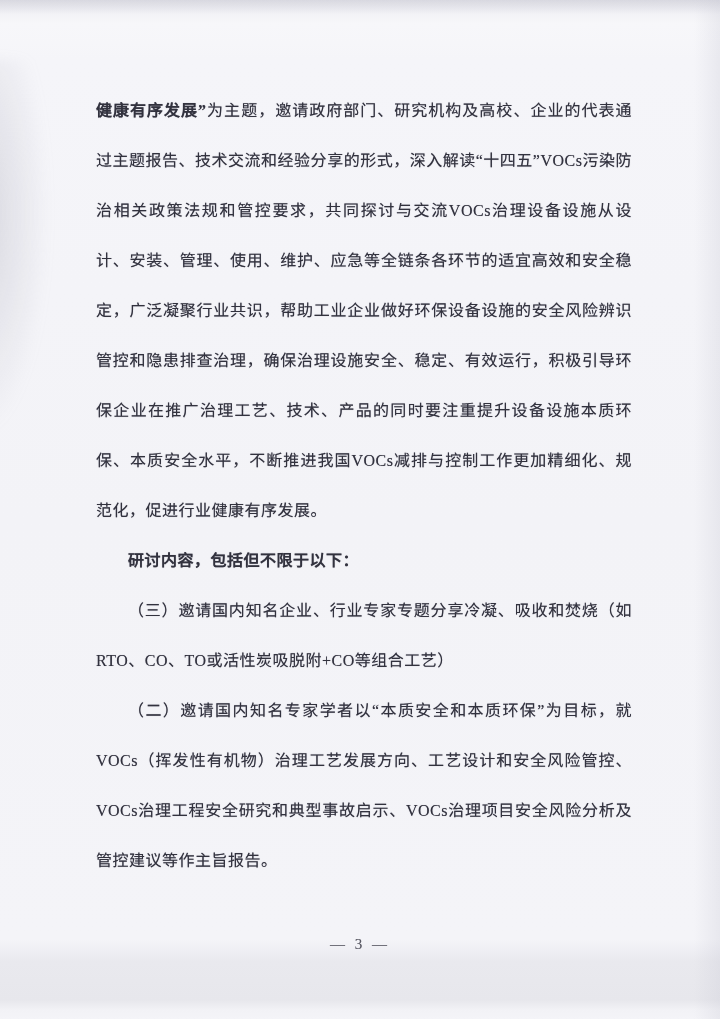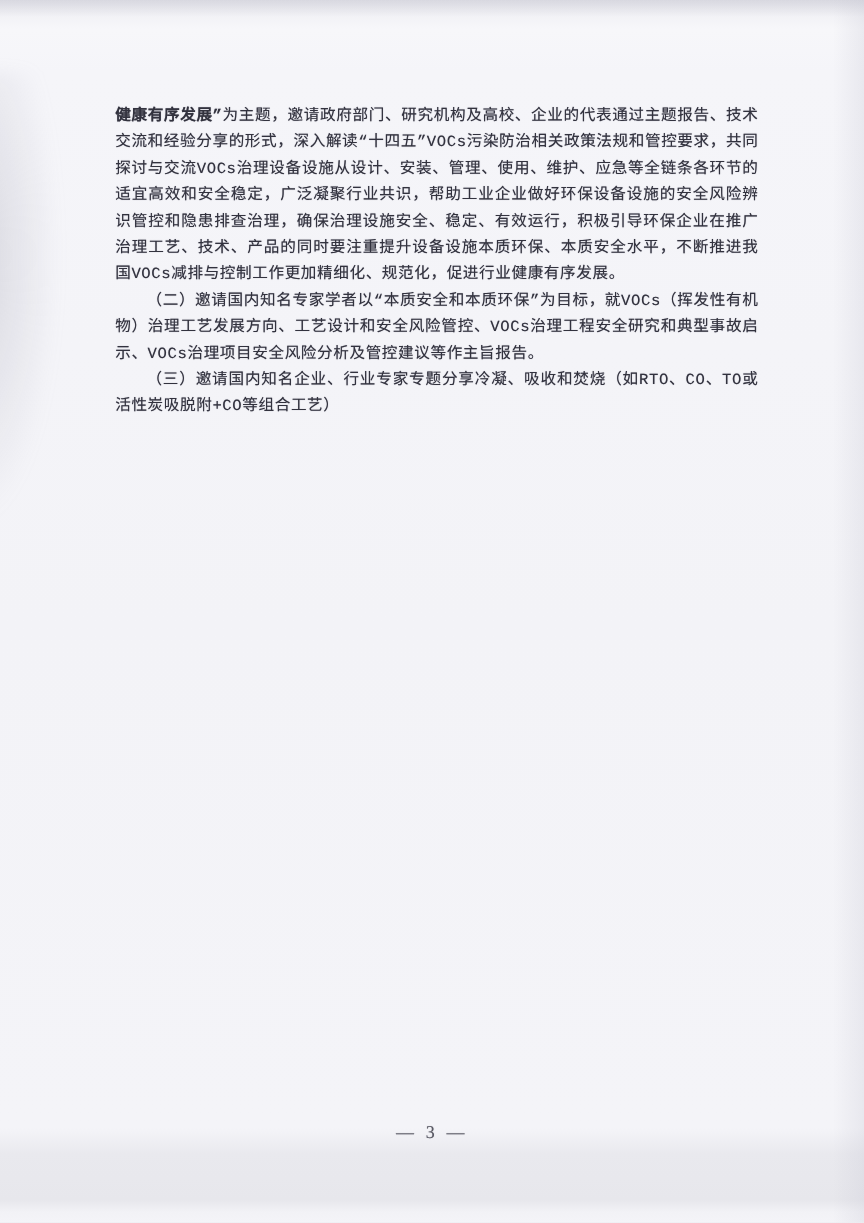"健康有序发展”为主题，邀请政府部门、研究机构及高校、企业的代表通过主题报告、技术" .doc-body { font-family: Liberation Mono, monospace -> none; font-size: 13px -> 16px; line-height: 22px -> 50px }
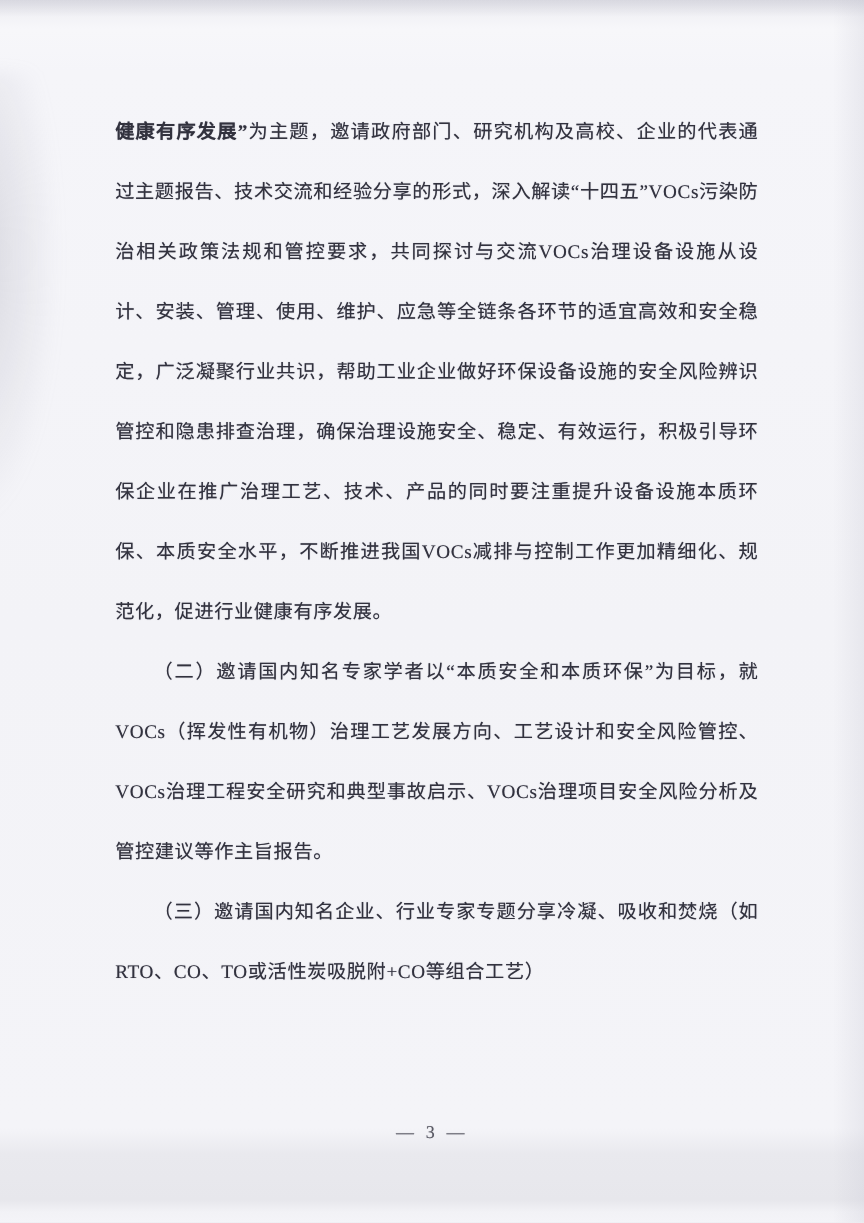"研讨内容，包括但不限于以下：" p.para { html: none -> <p><b>研讨内容，包括但不限于以下：</b></p> }
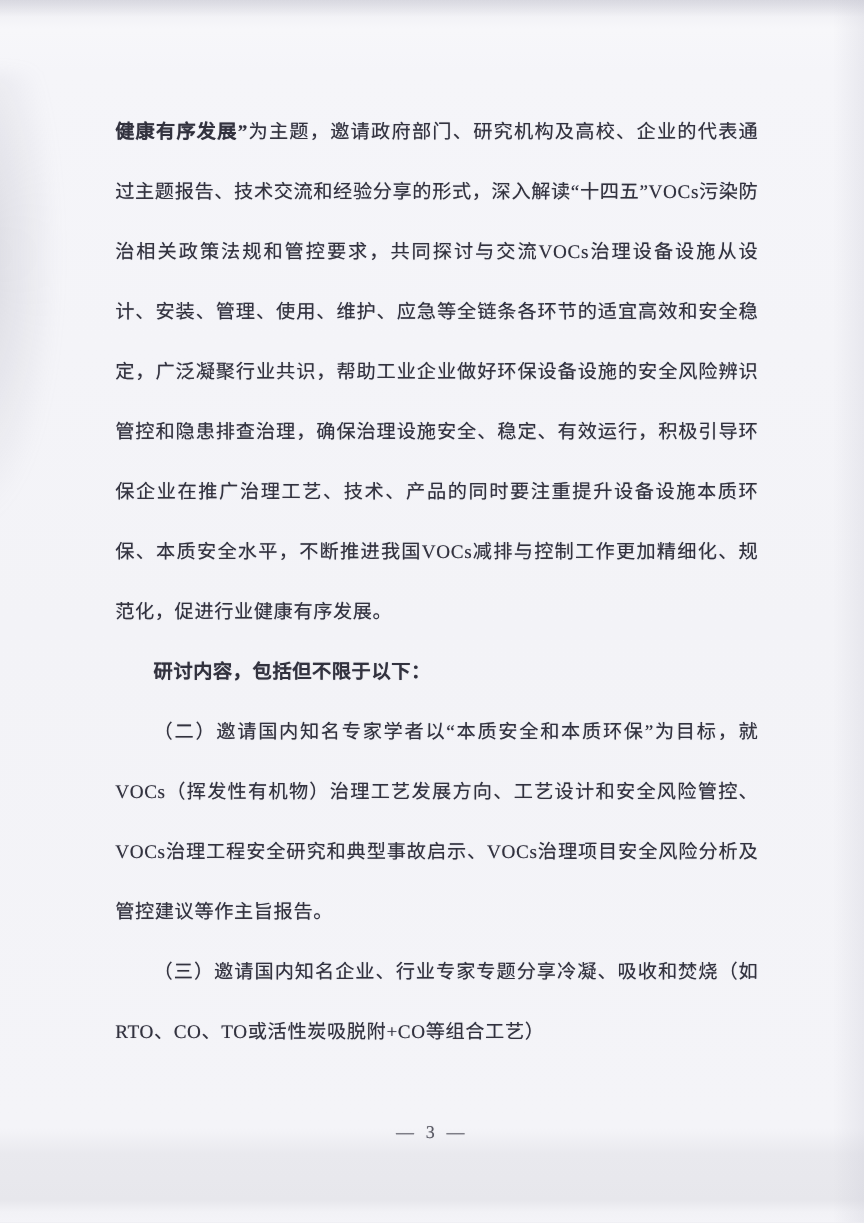"（二）邀请国内知名专家学者以“本质安全和本质环保”为目标，就VOCs（挥发性有机" p.para { order: before "（三）邀请国内知名企业、行业专家专题分享冷凝、吸收和焚烧（如RTO、CO、TO或" -> after "（三）邀请国内知名企业、行业专家专题分享冷凝、吸收和焚烧（如RTO、CO、TO或" }
